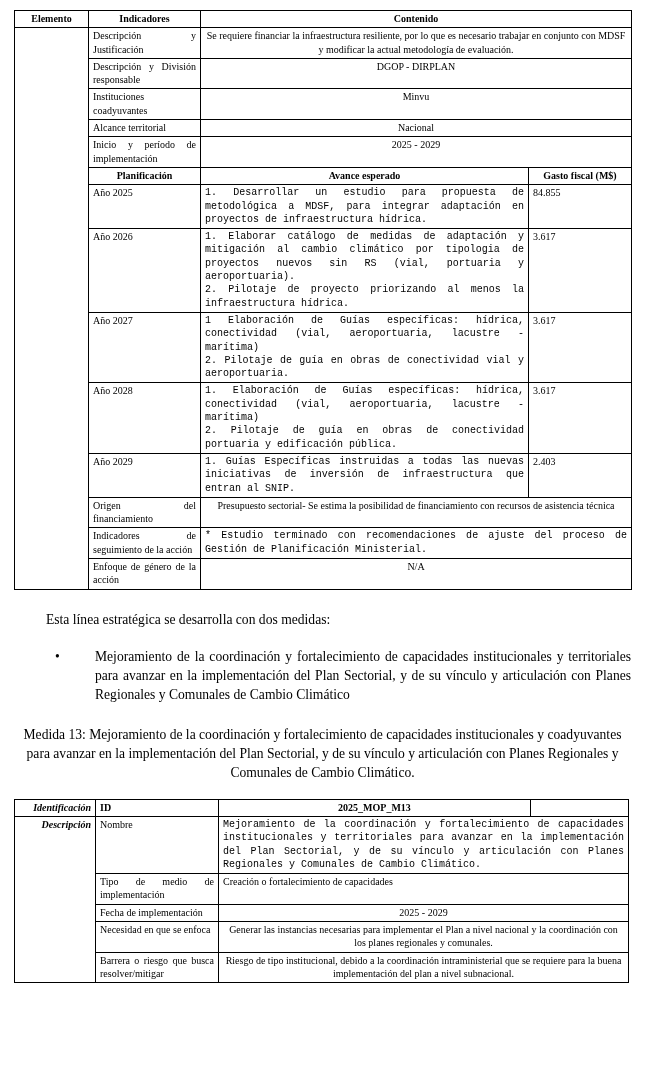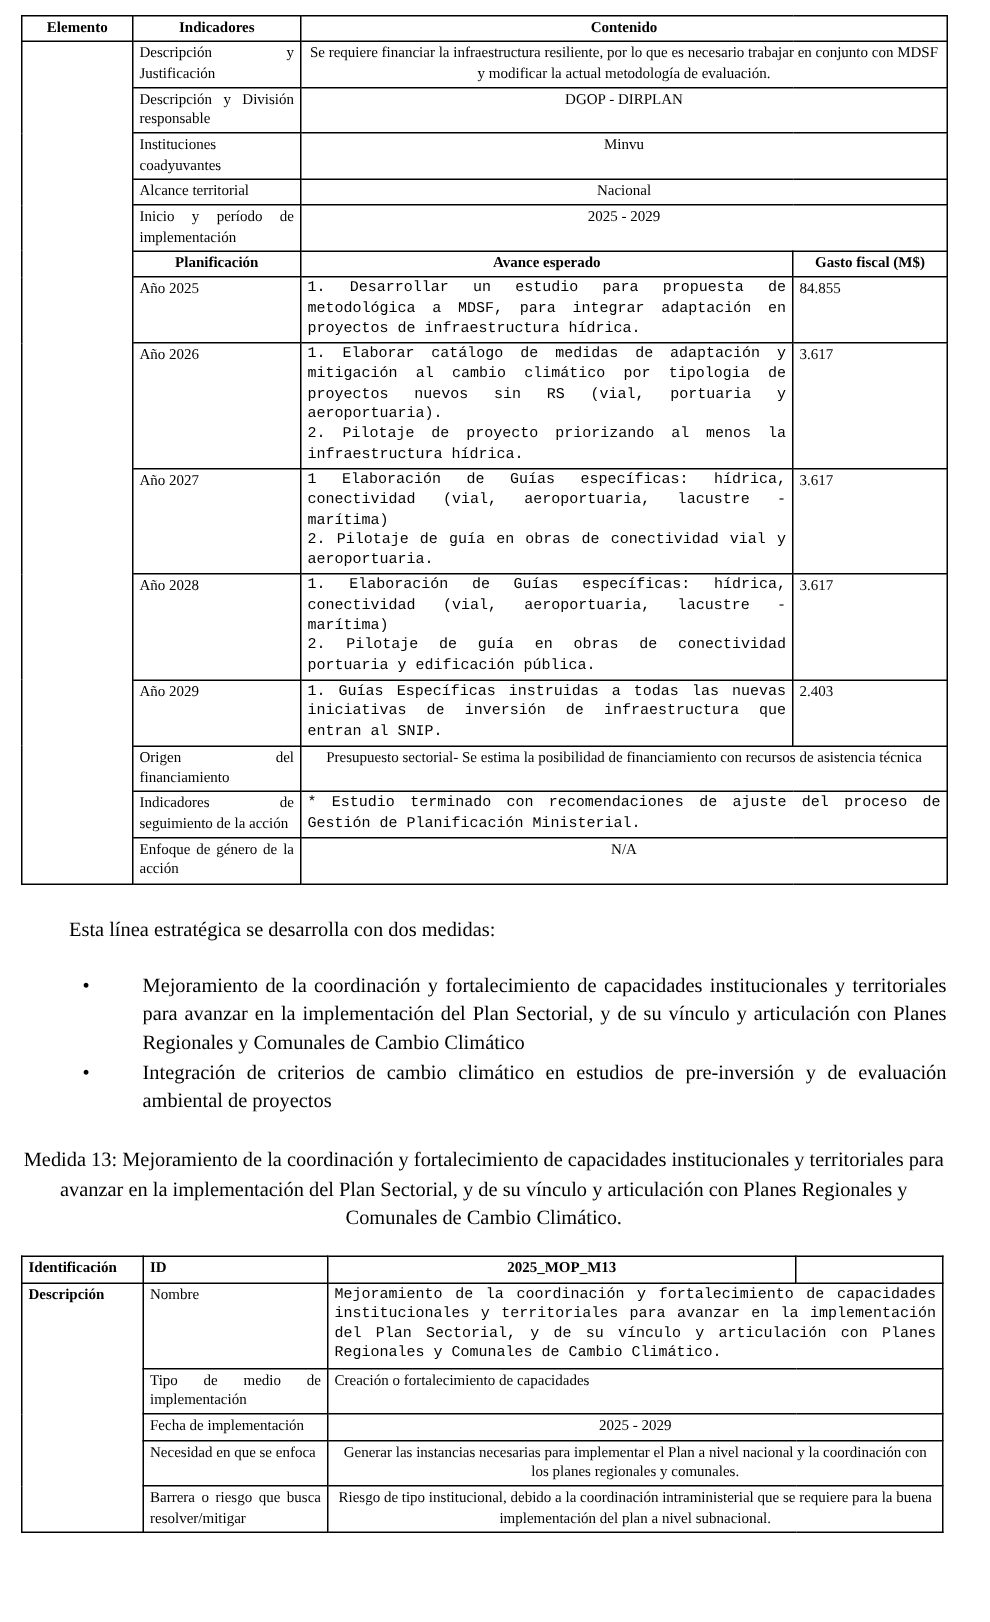"Integración de criterios de cambio" li { html: <li>Integración de criterios de cambio climático en estudios de pre-inversión y de evaluación ambiental de proyectos</li> -> none }
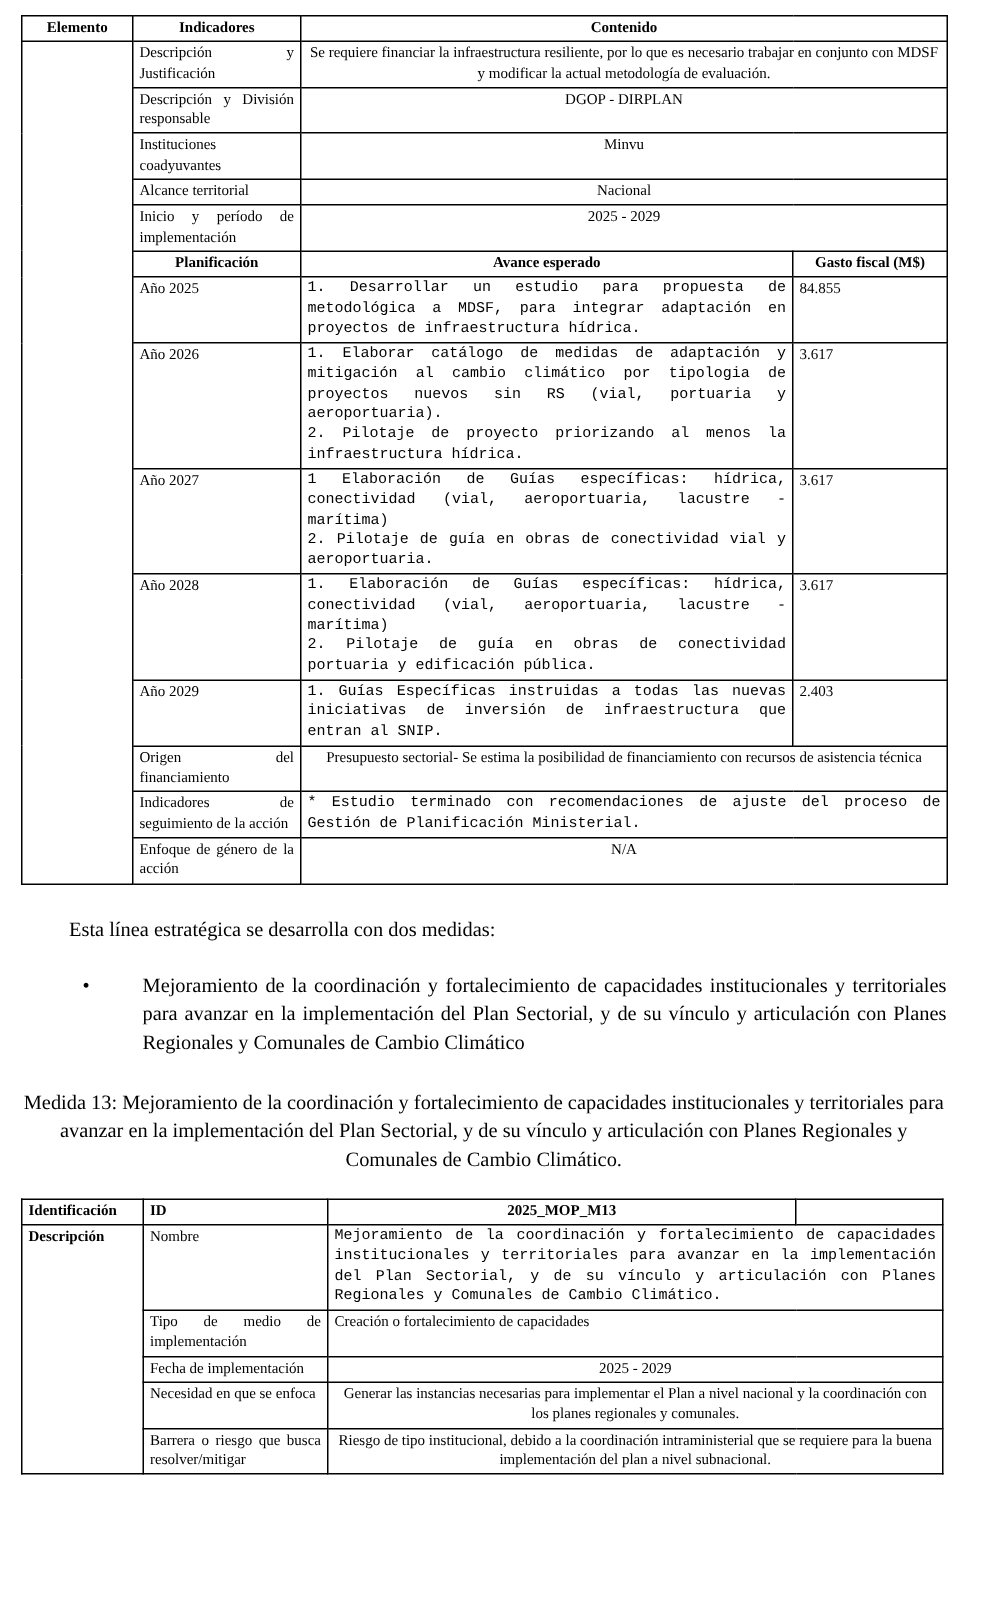"Medida 13: Mejoramiento de la" p.medida { text: territoriales -> coadyuvantes }
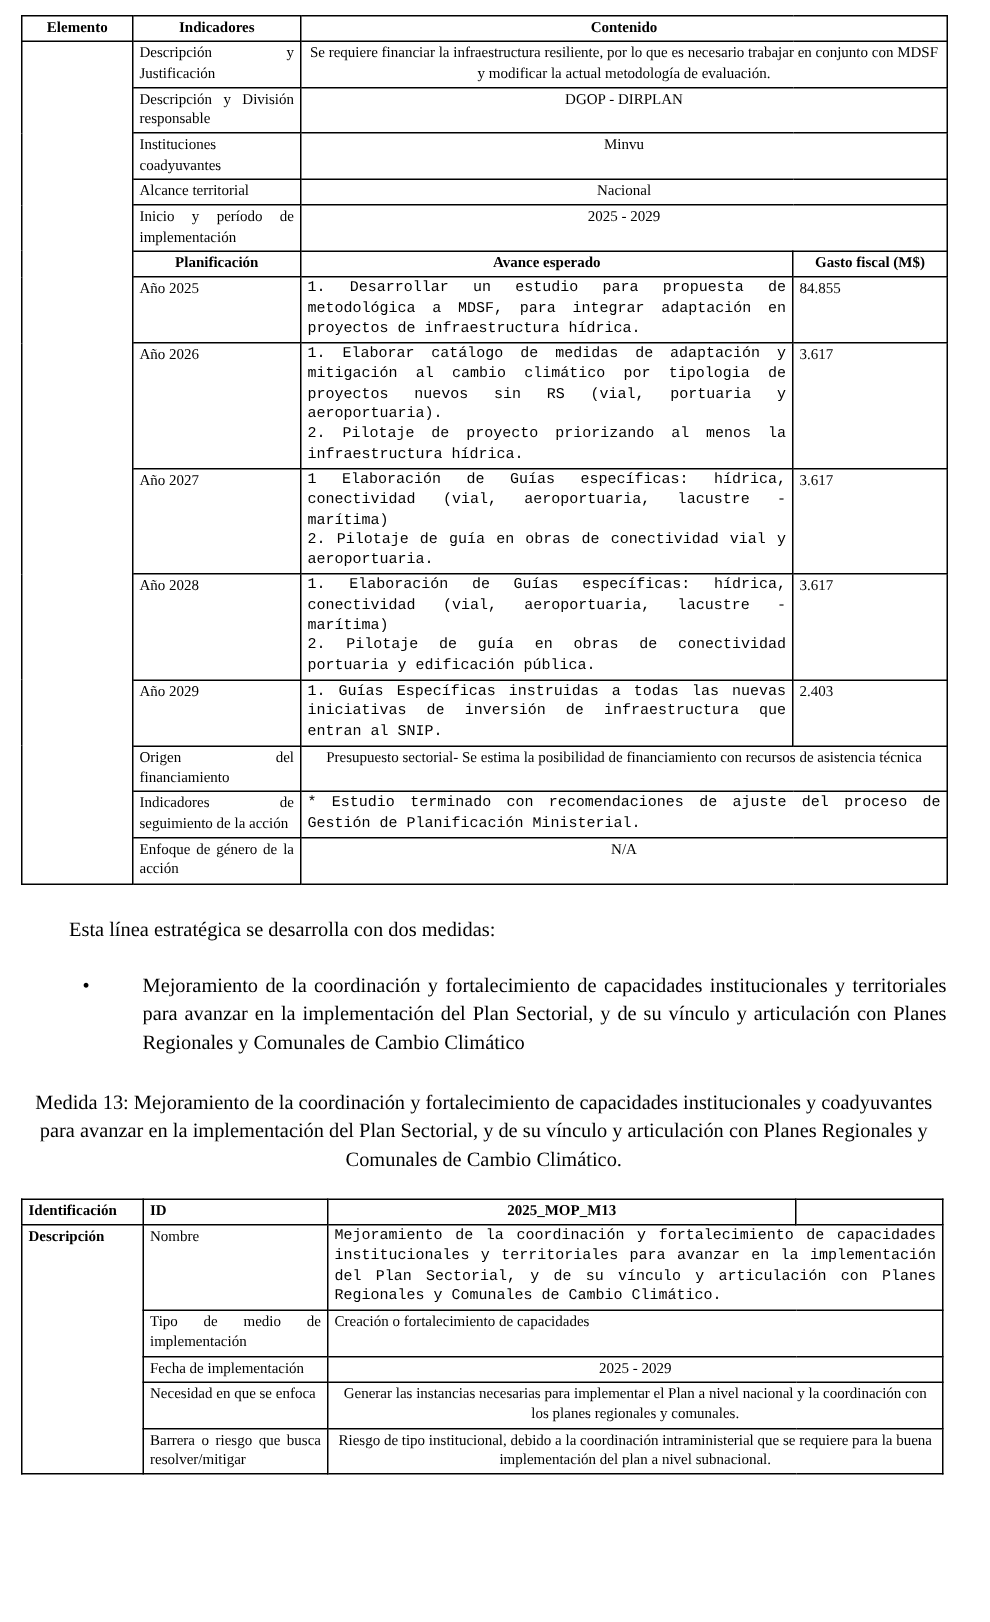"Identificación" .grp { font-style: none -> italic; text-align: left -> right }
